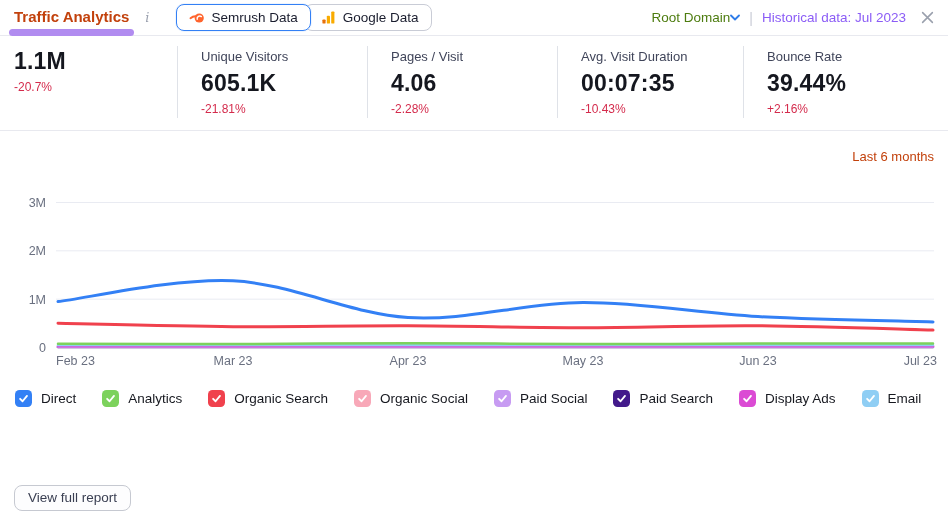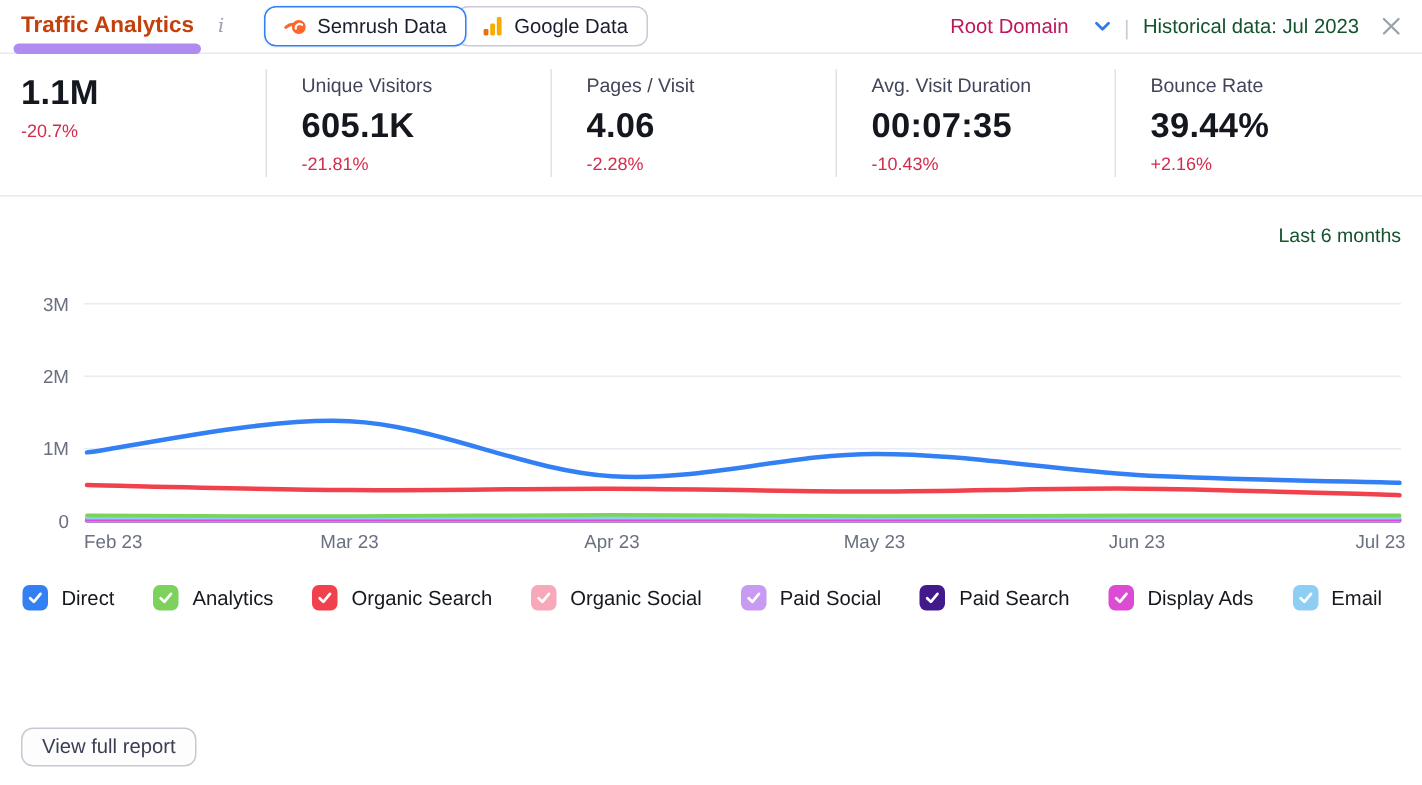"Root Domain" .root-domain { color: #be185d -> #4d7c0f; gap: 18px -> 0 }
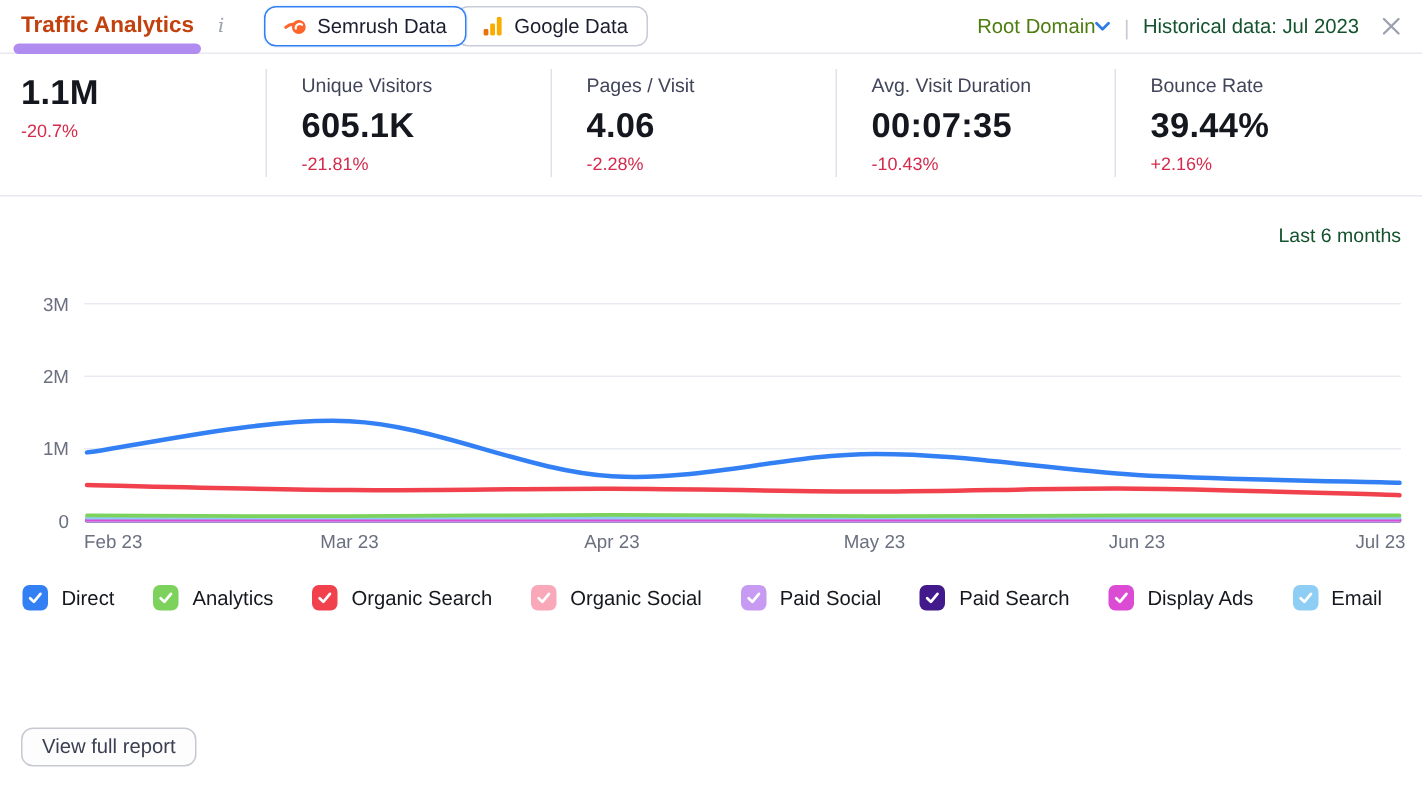"Historical data: Jul 2023" .hist { color: #14532d -> #8b5cf6 }
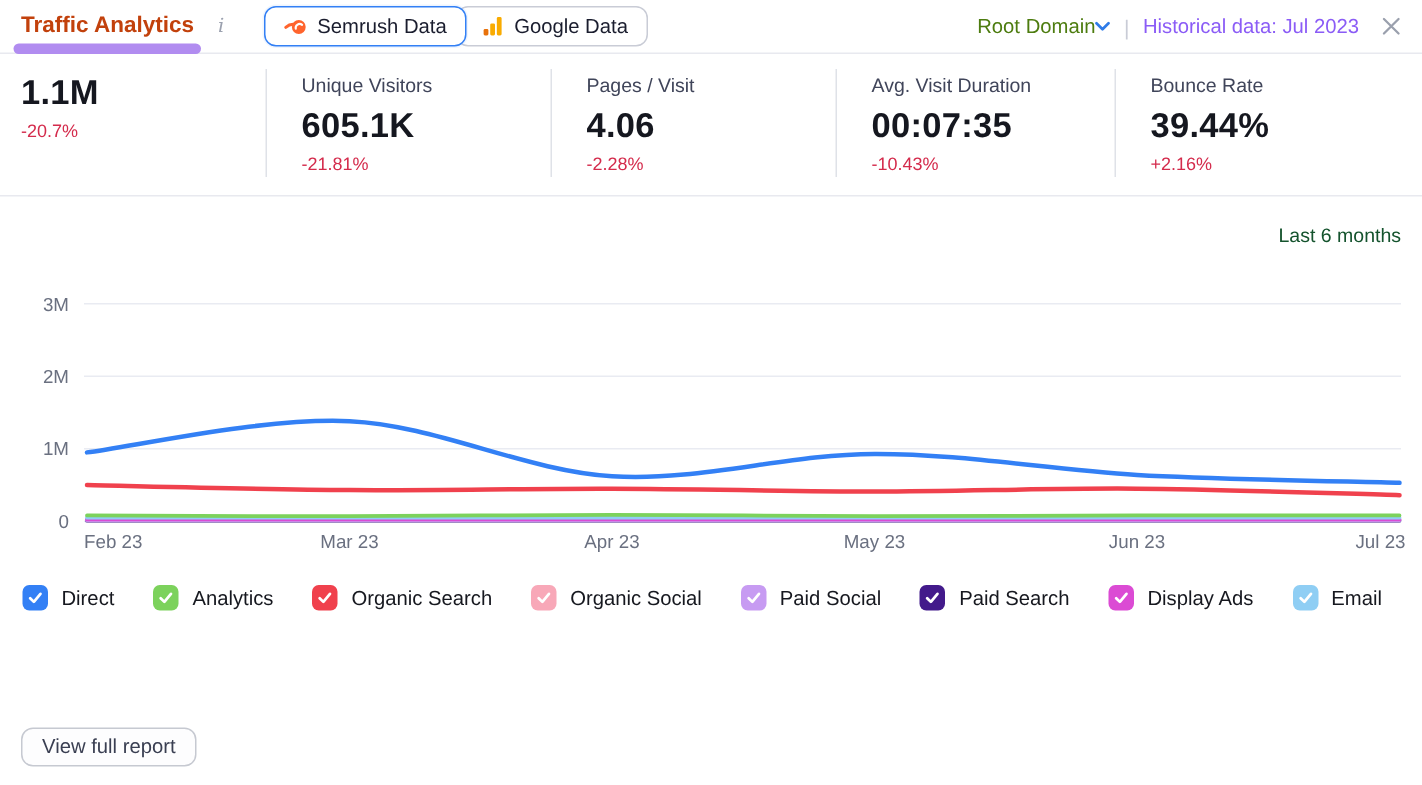"Last 6 months" .period-label { color: #14532d -> #c2410c }
